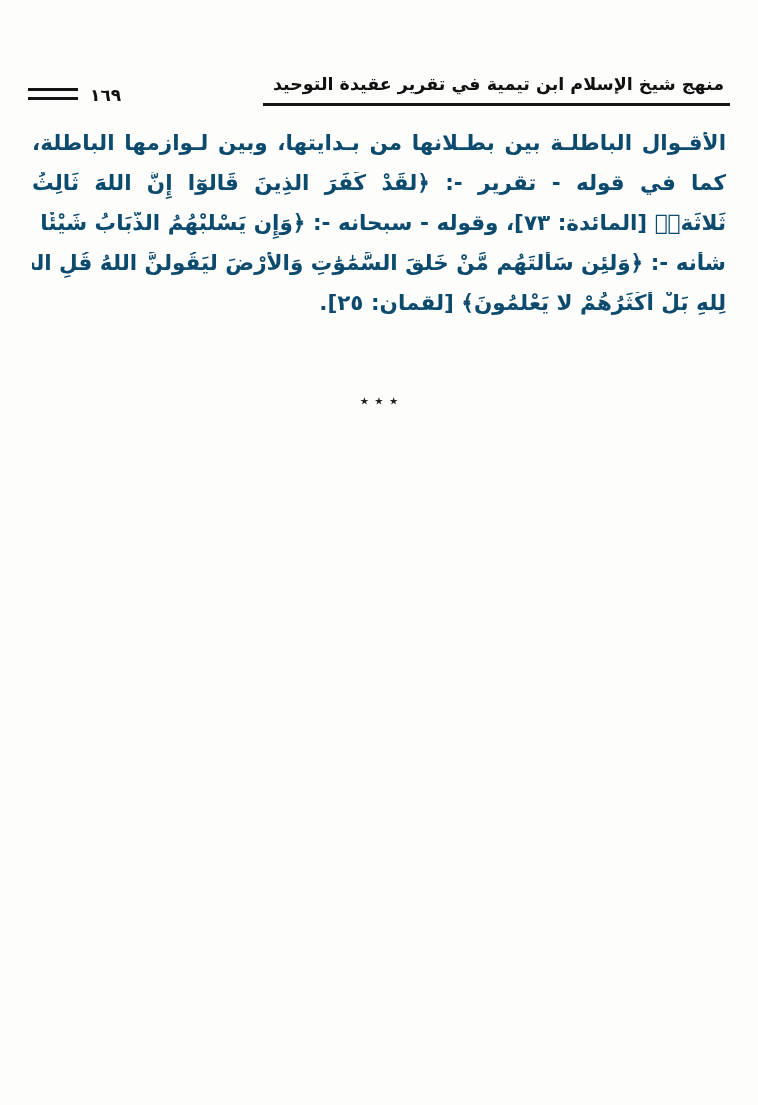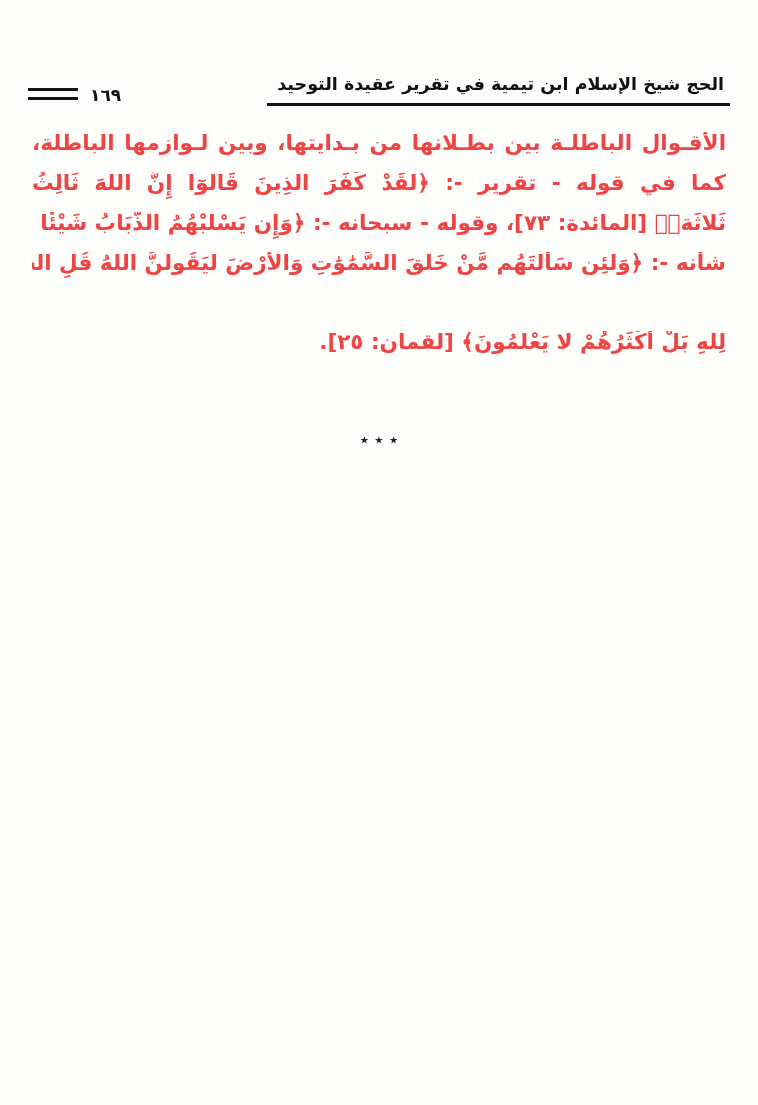"الحج شيخ الإسلام ابن تيمية" h1.book-title { text: الحج -> منهج }
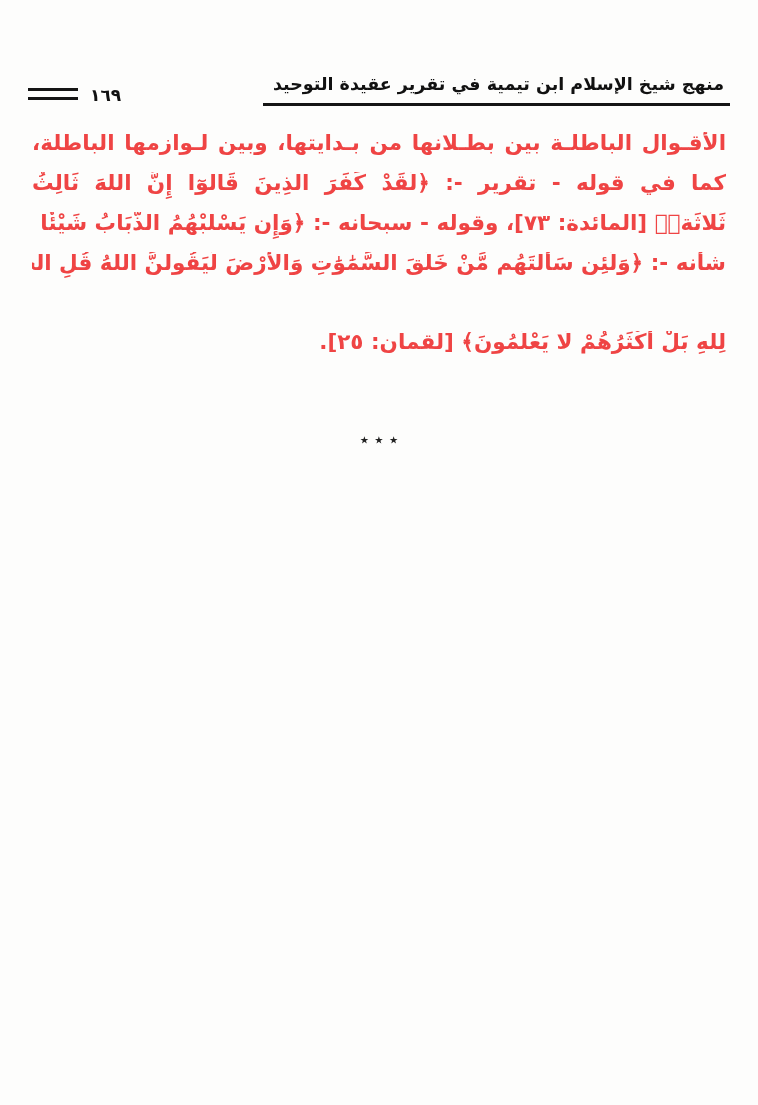"الأقـوال الباطلـة بين بطـلانها من" .body-text { color: #ef4444 -> #0c4a6e }
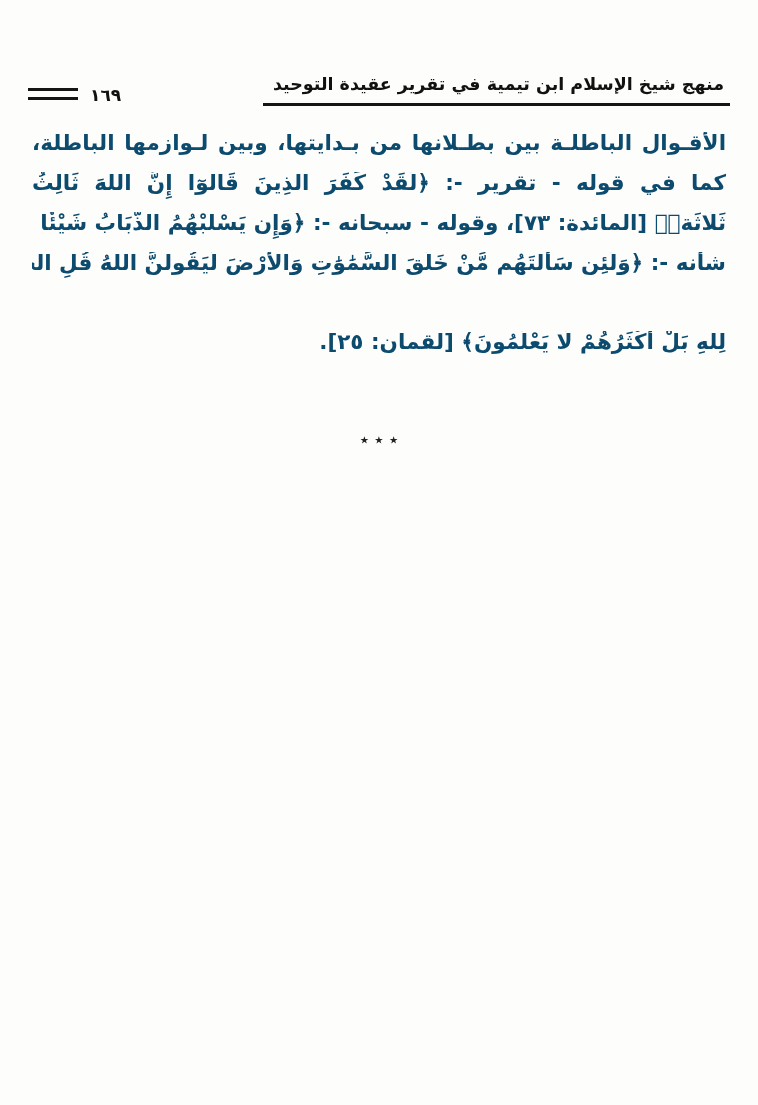"لِلَّهِ بَلْ أَكْثَرُهُمْ لَا" .text-line.last-line { margin-top: 39px -> none }
